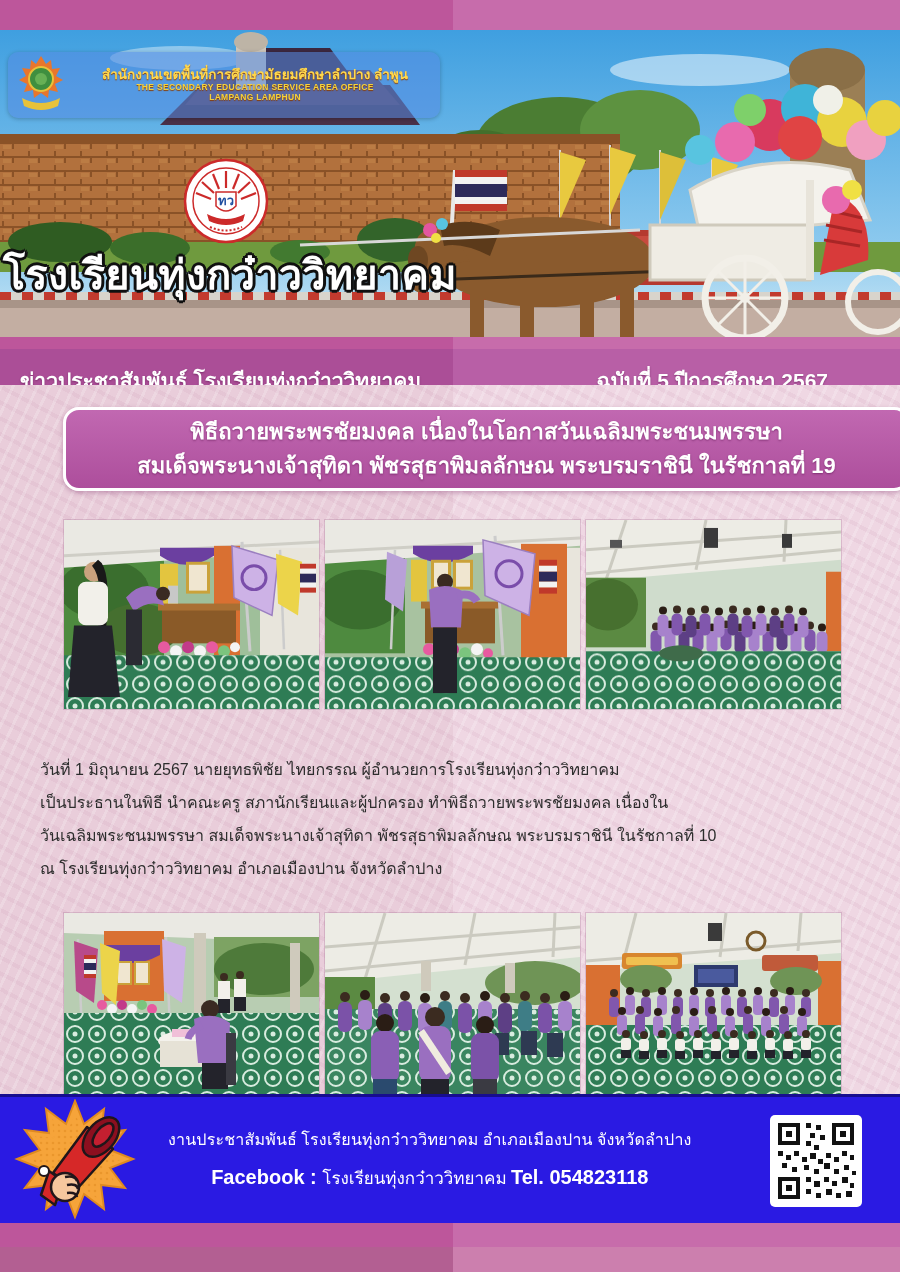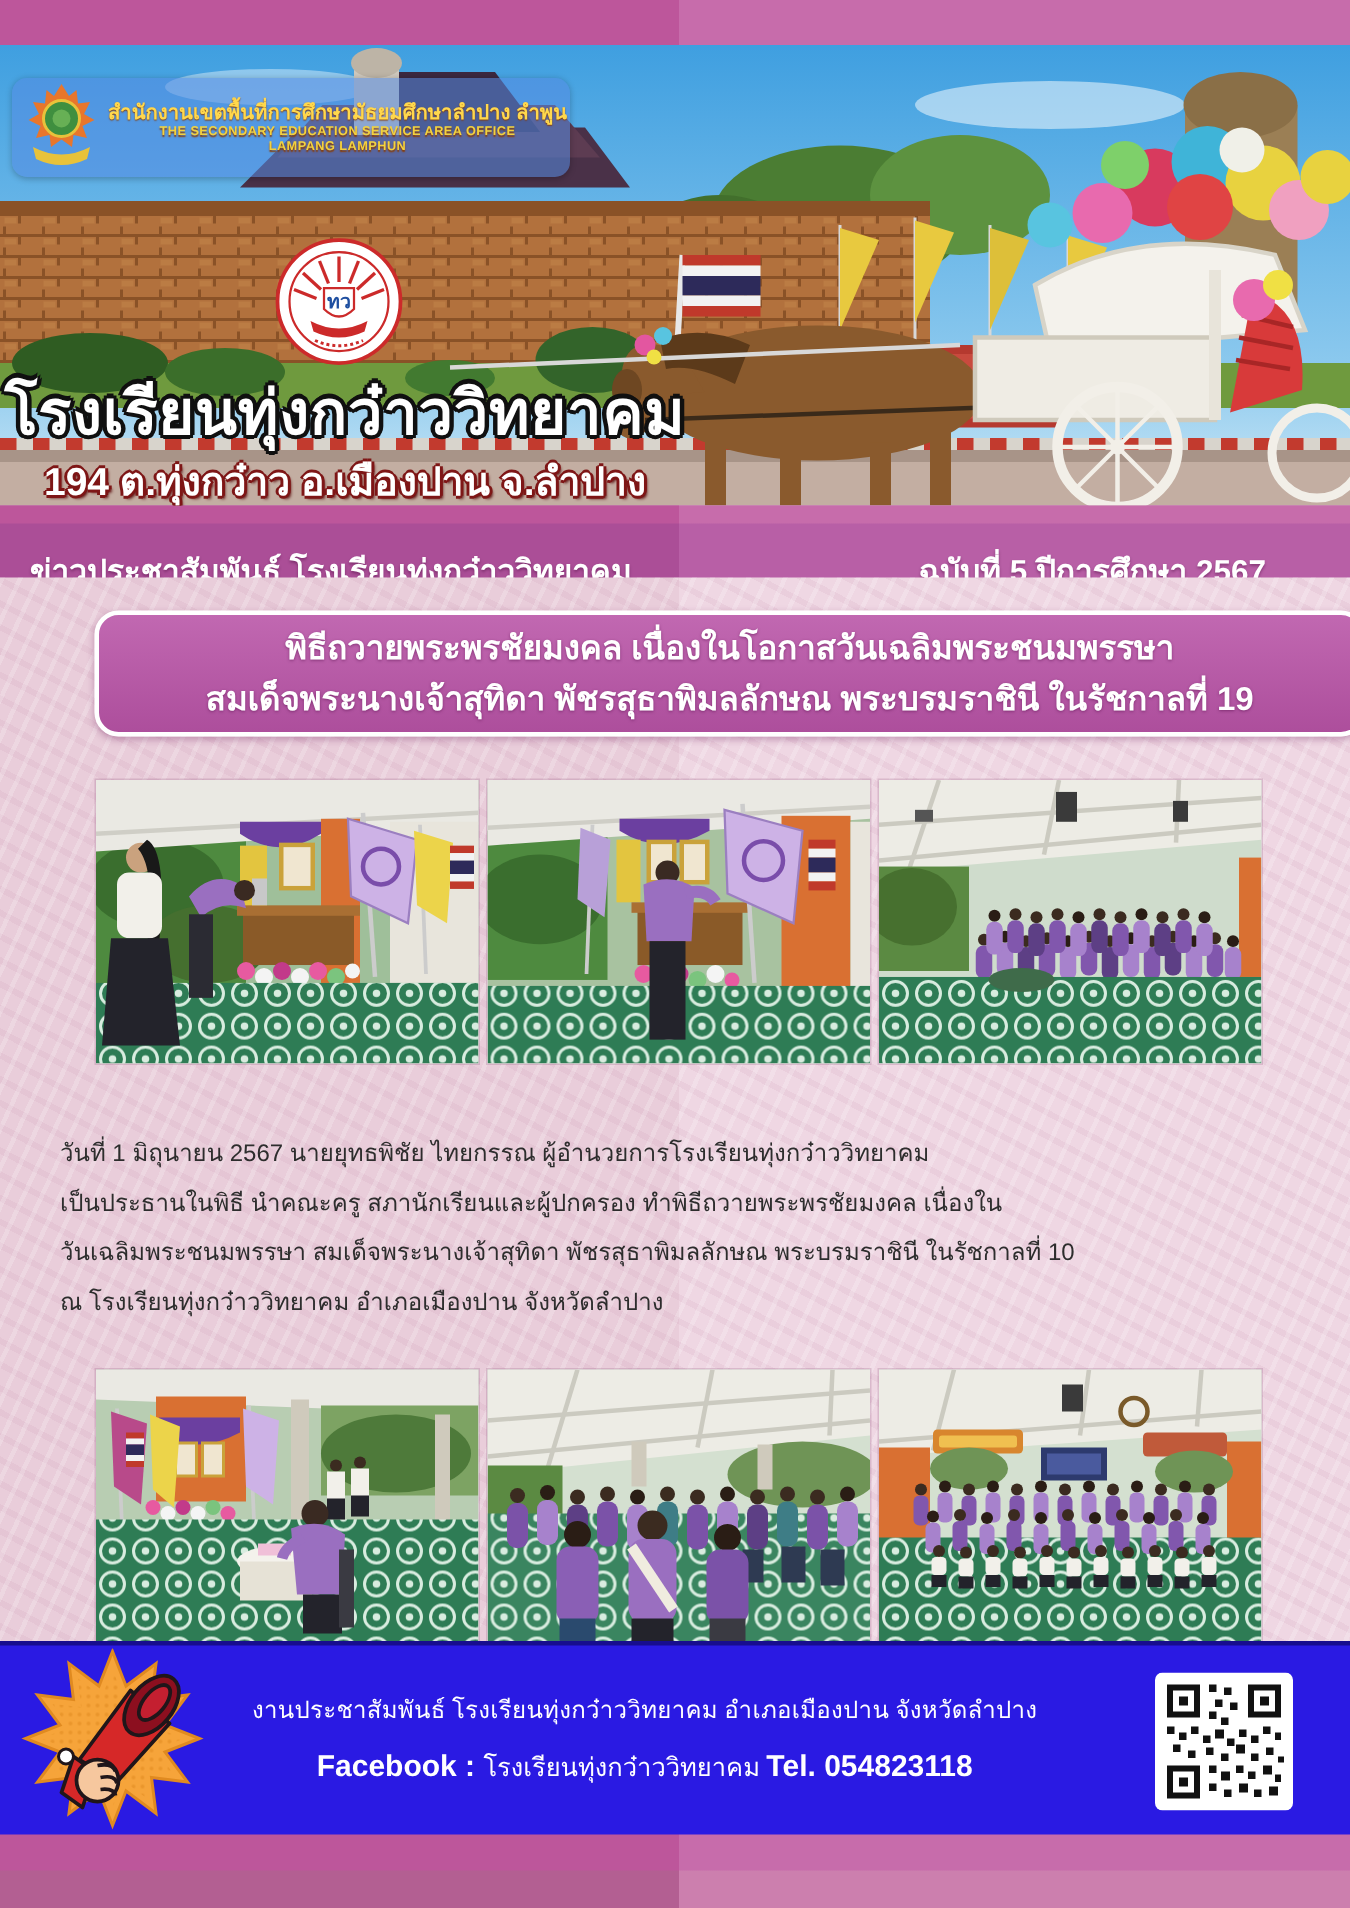"สำนักงานเขตพื้นที่การศึกษามัธยมศึกษาลำปา" .office-box { width: 372px -> 432px }
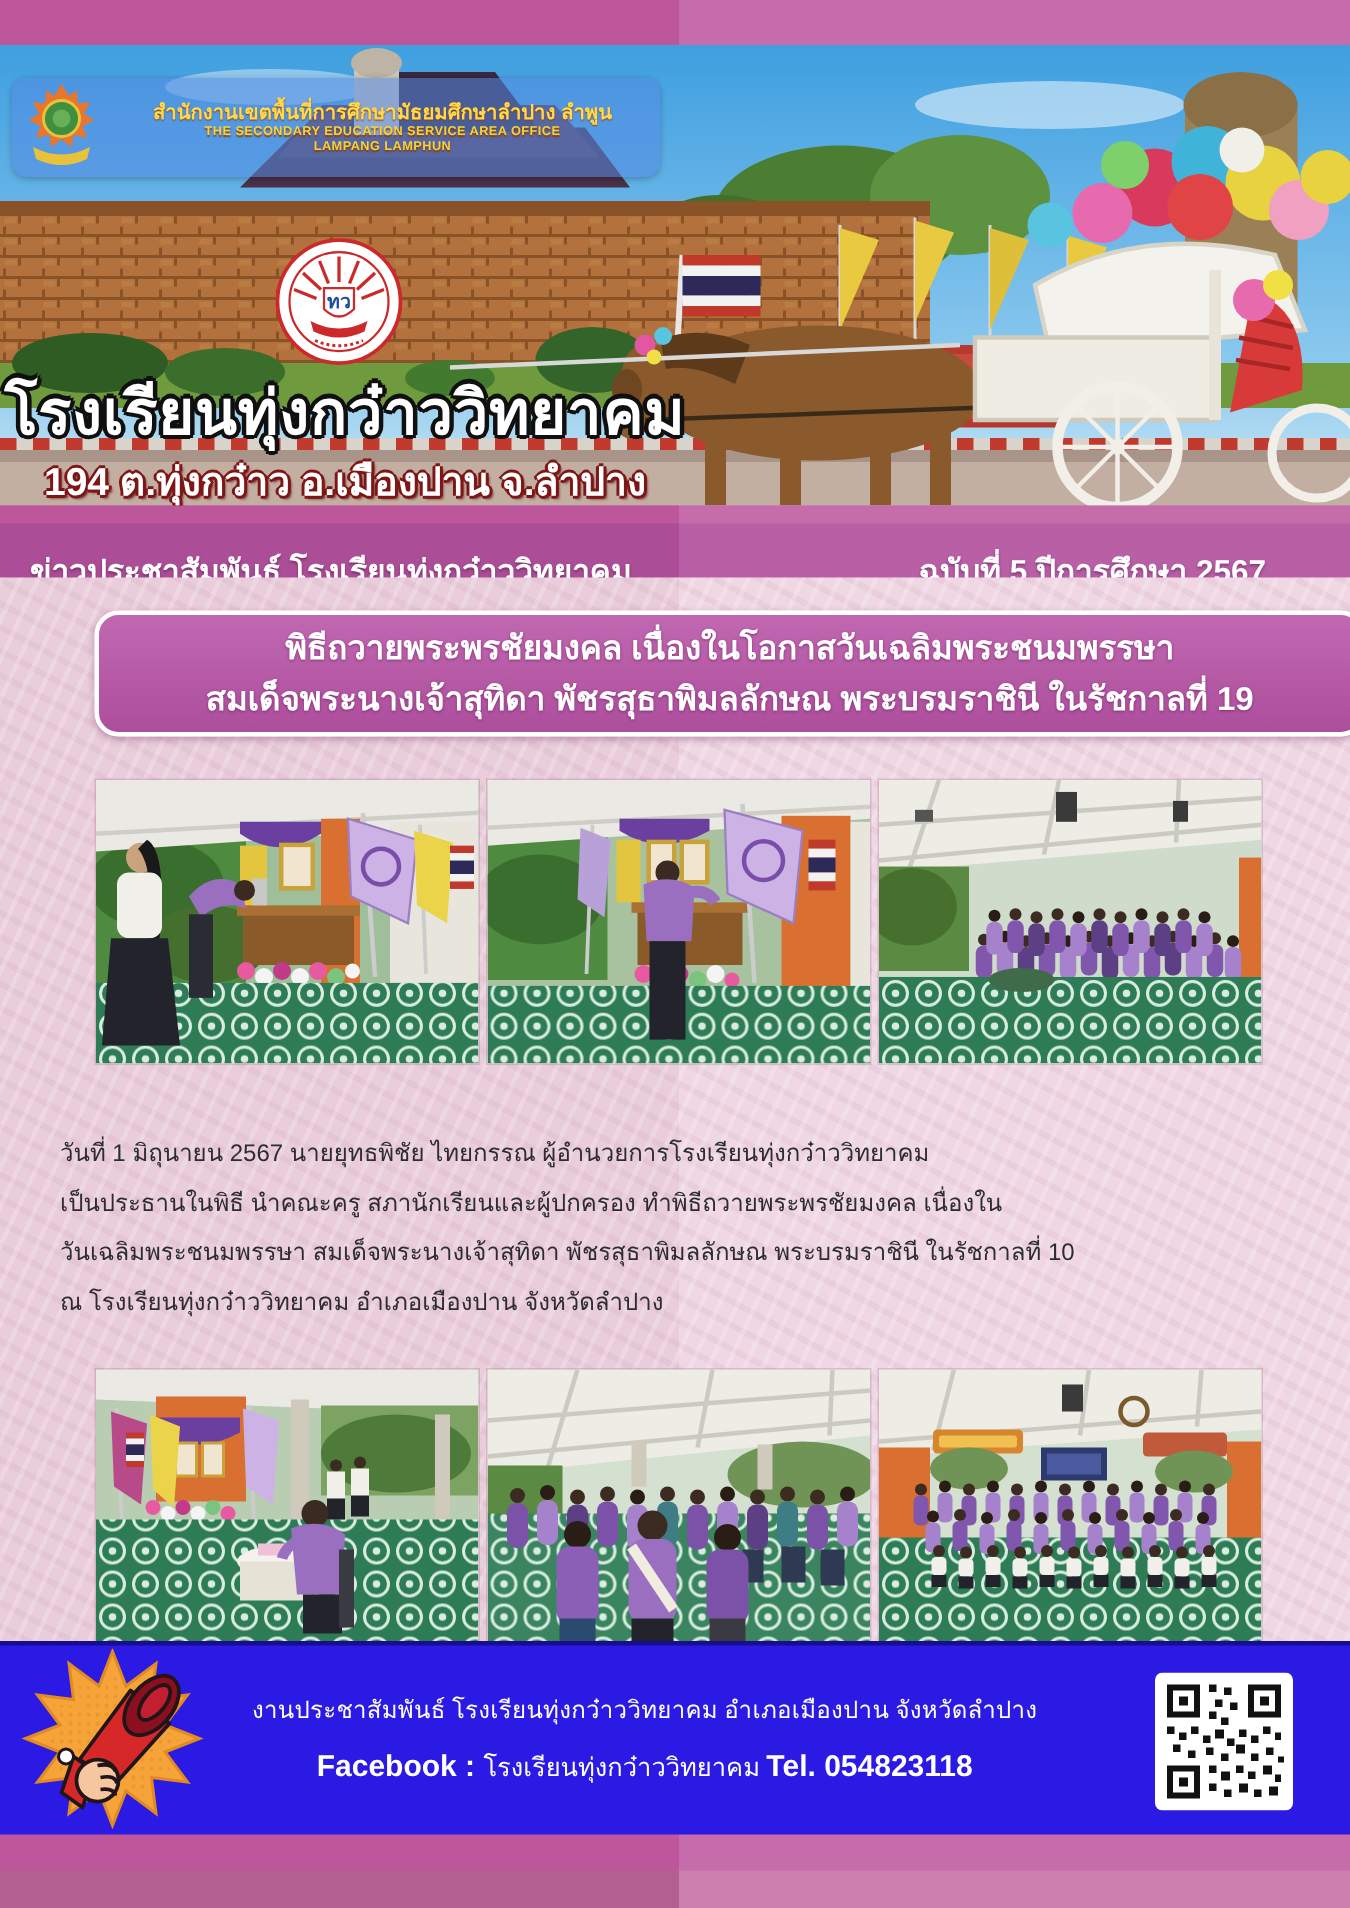"194 ต.ทุ่งกว๋าว อ.เมืองปาน จ.ลำปาง" div.school-addr { html: <div>194 ต.ทุ่งกว๋าว อ.เมืองปาน จ.ลำปาง</div> -> none }
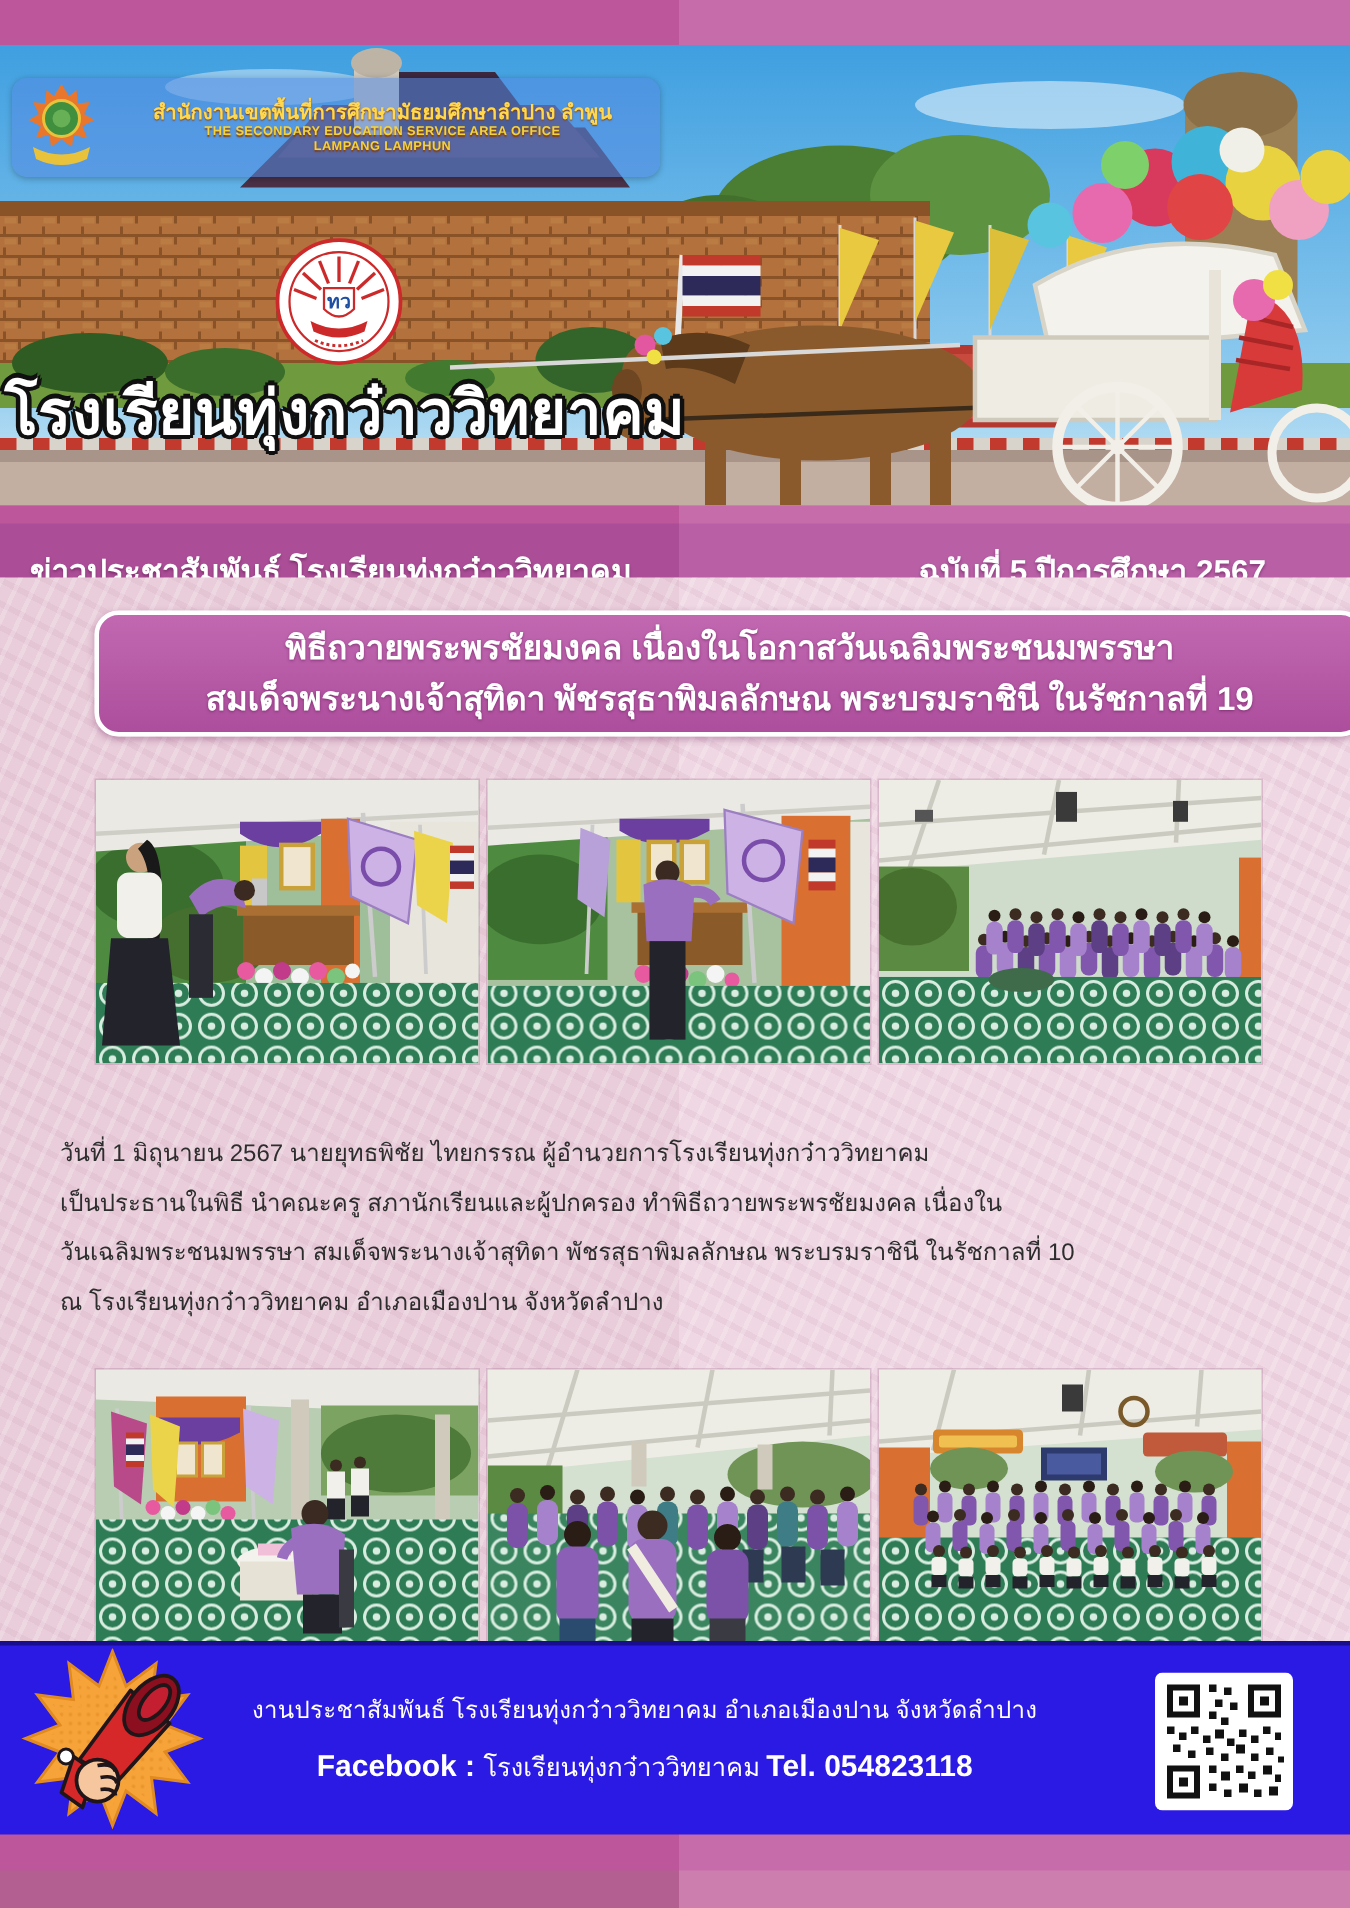"ฉบับที่ 5 ปีการศึกษา 2567" .newsbar .nb-right { margin-right: 56px -> 72px }
